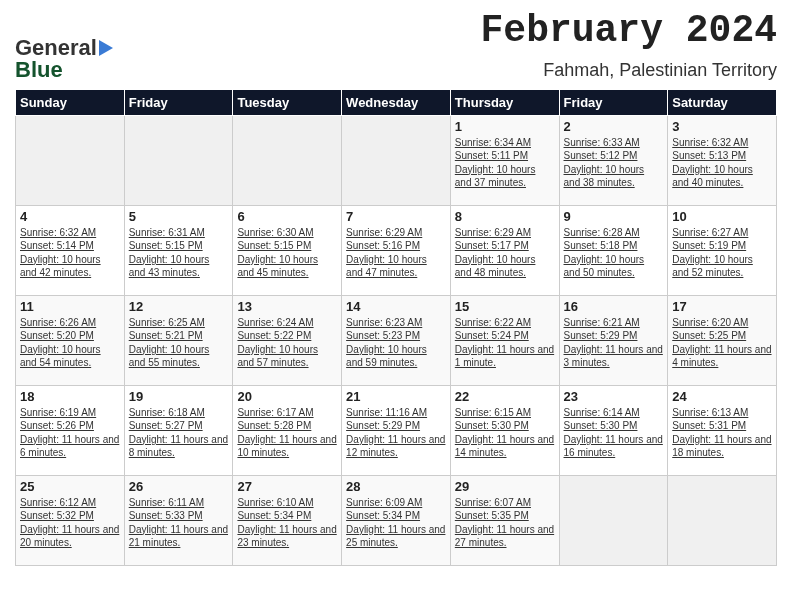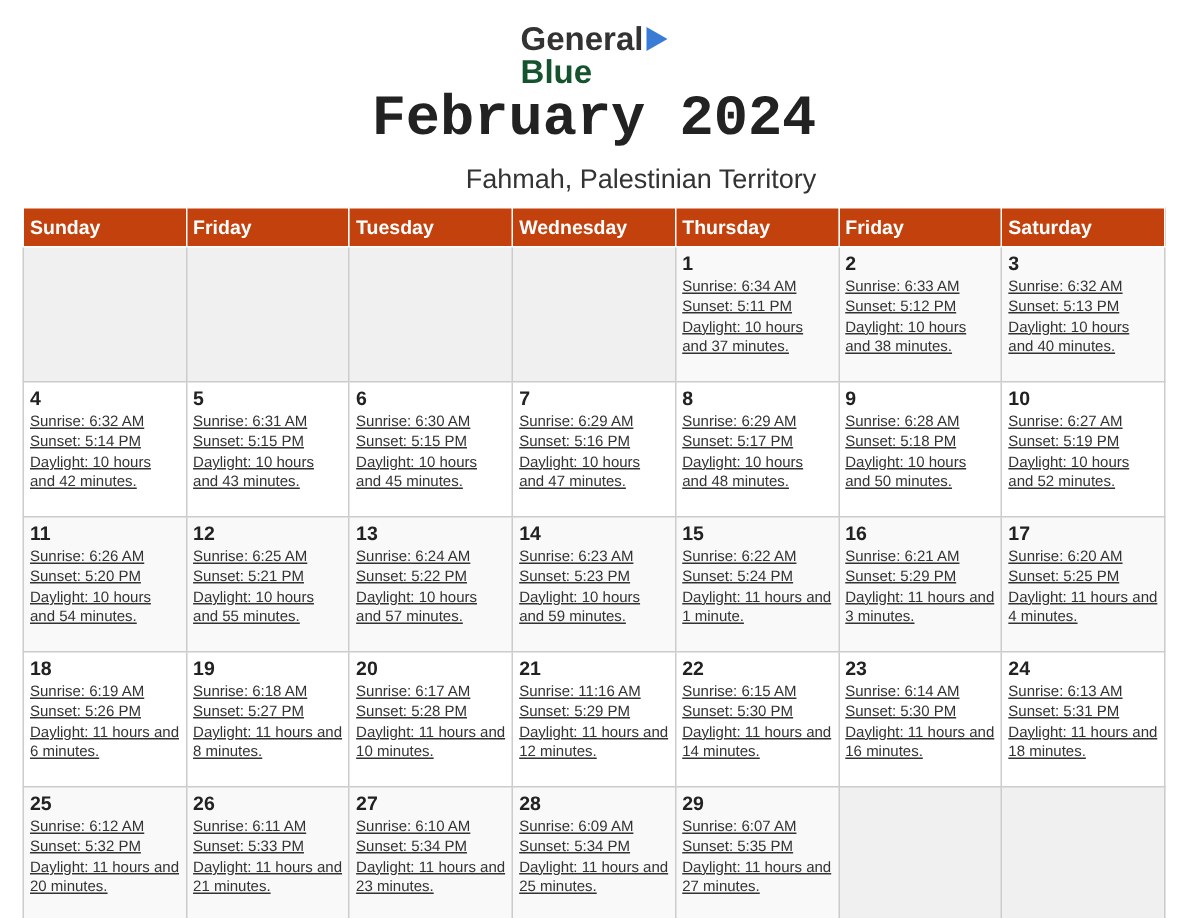"General" .header { align-items: center -> flex-end; flex-direction: column -> none }
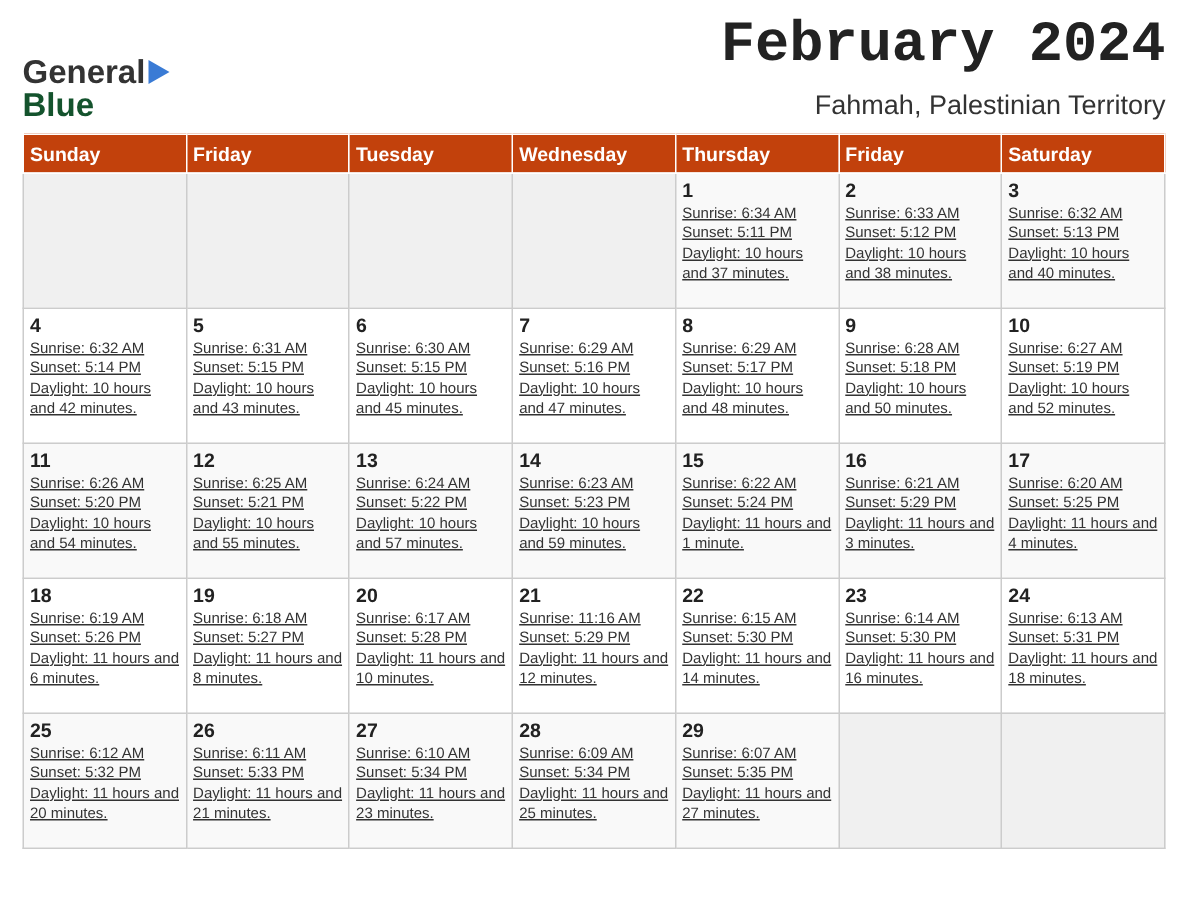"Sunday" thead tr th { background-color: #c2410c -> #0f172a }
